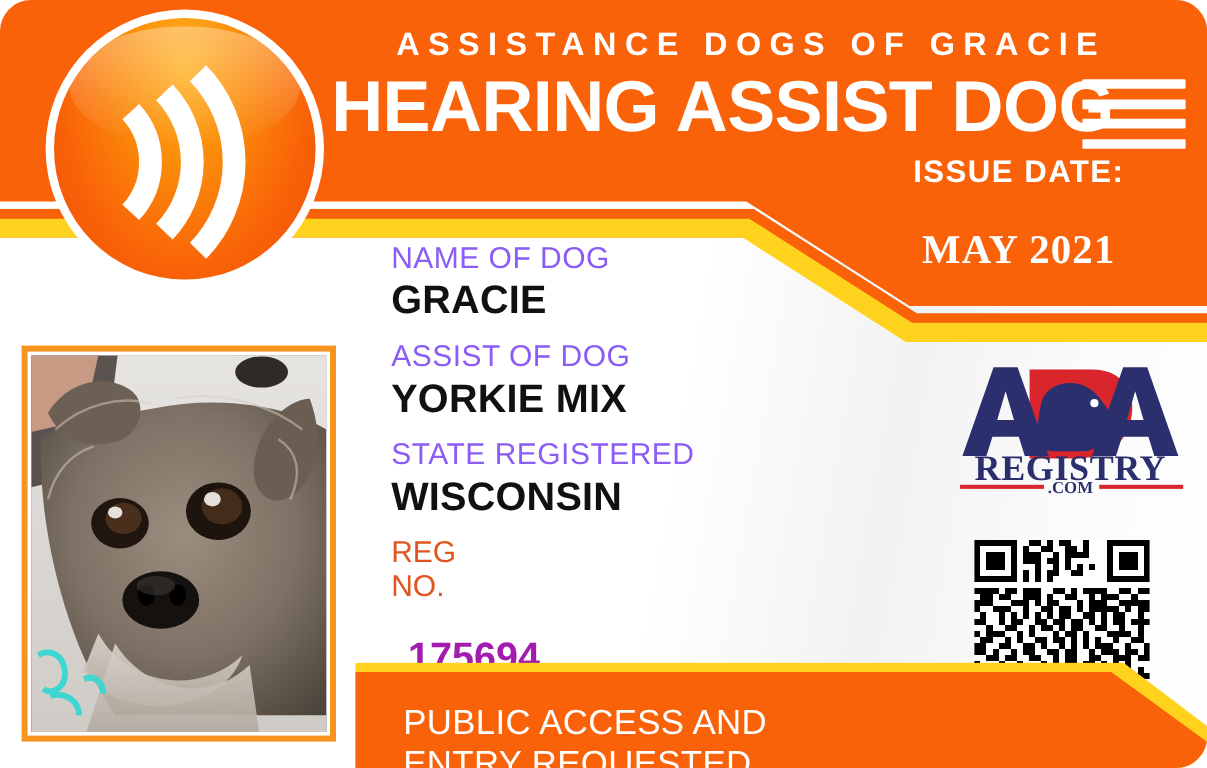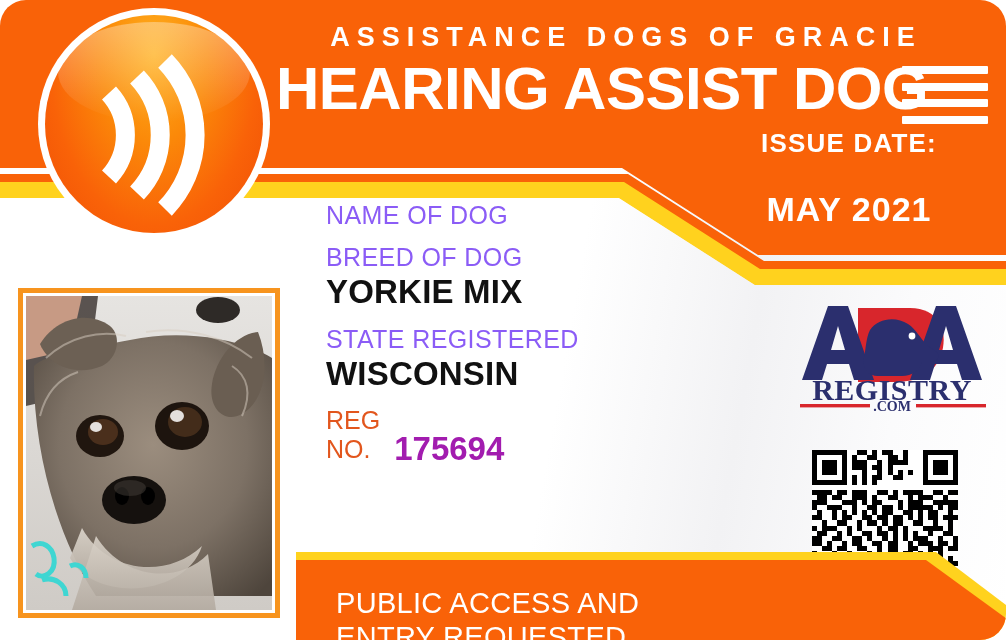"MAY 2021" .issue-val { font-family: none -> Liberation Serif, serif }
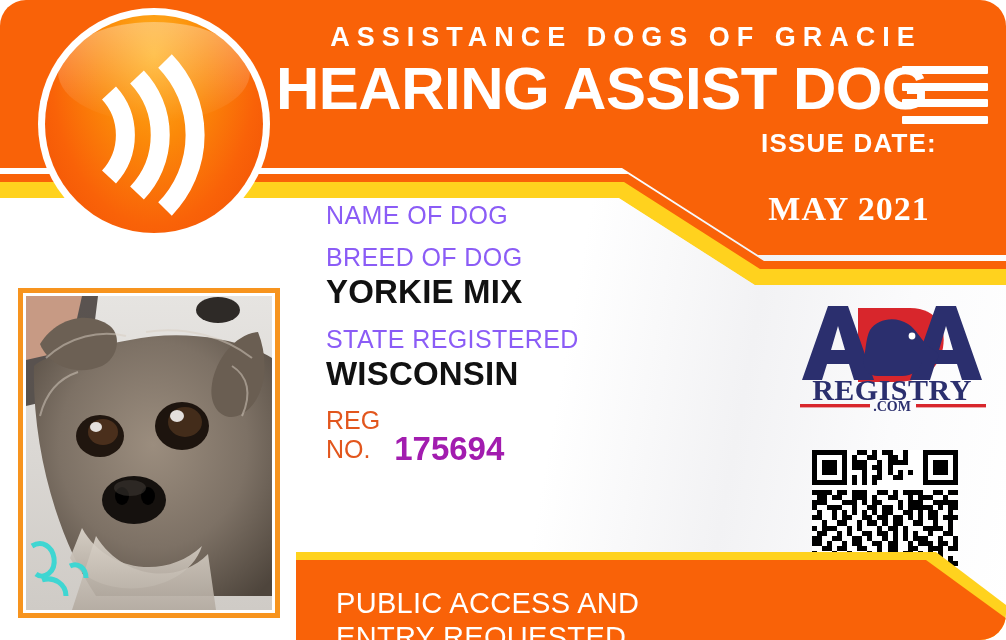"GRACIE" div.f-val { html: none -> <div>GRACIE</div> }
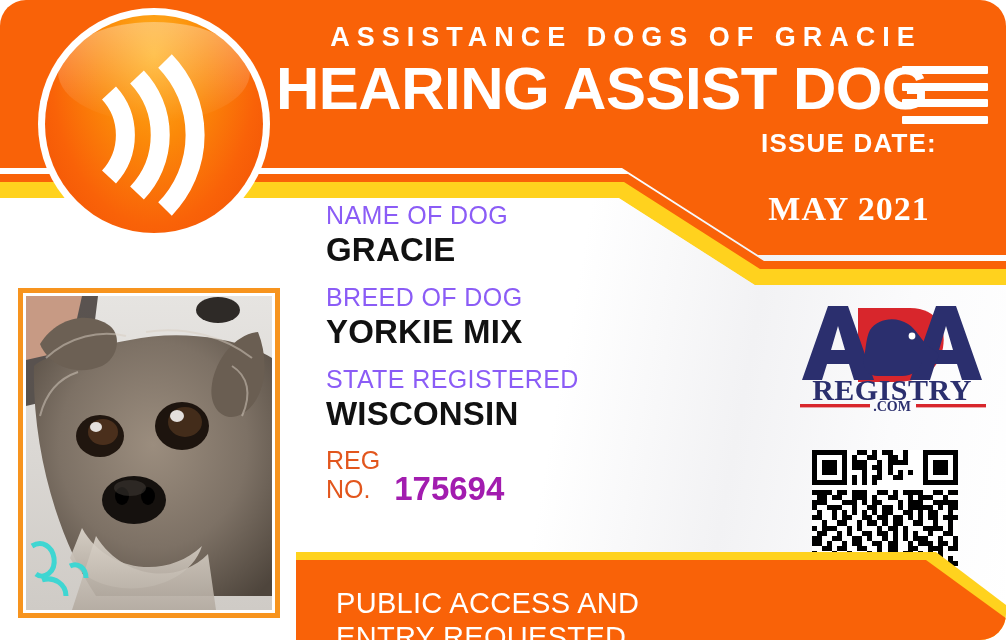"BREED OF DOG" div.f-lbl { text: BREED -> ASSIST }
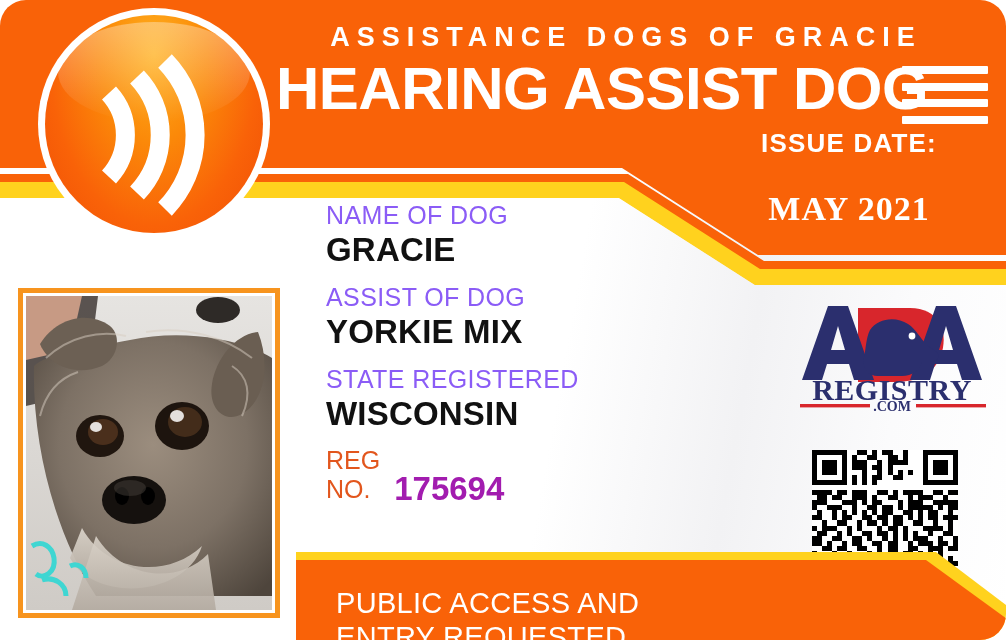"REG" .reg-row { flex-direction: none -> column }
